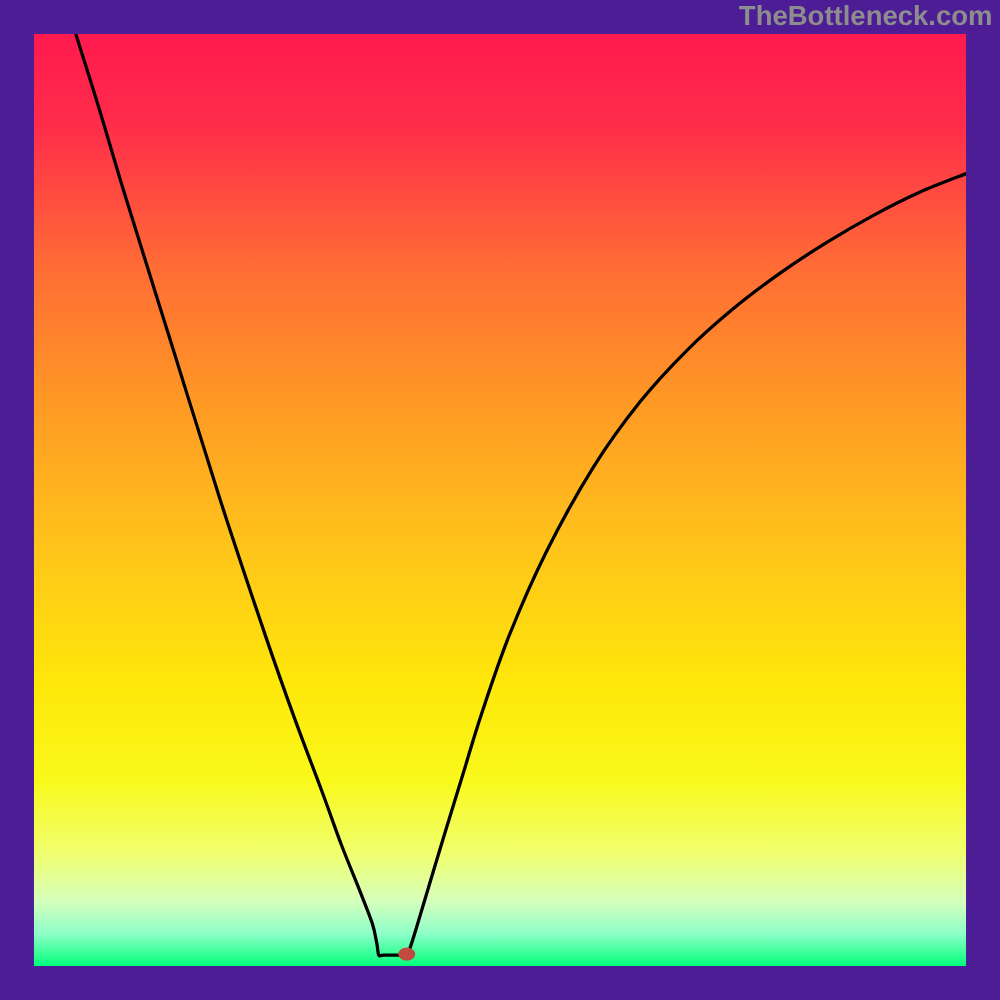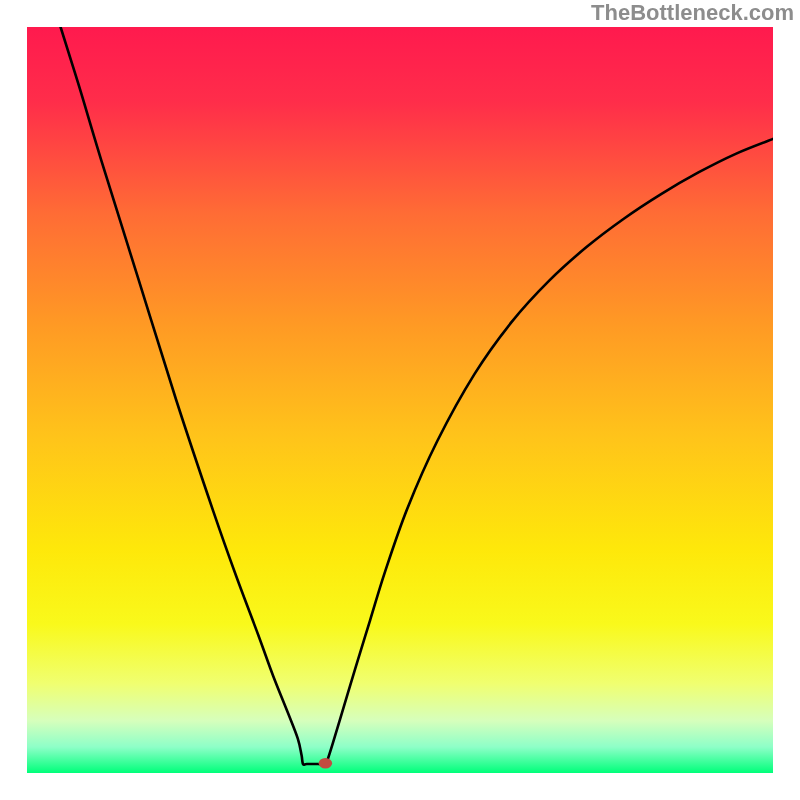"TheBottleneck.com" .frame { background: #ffffff -> #4c1d95 }
